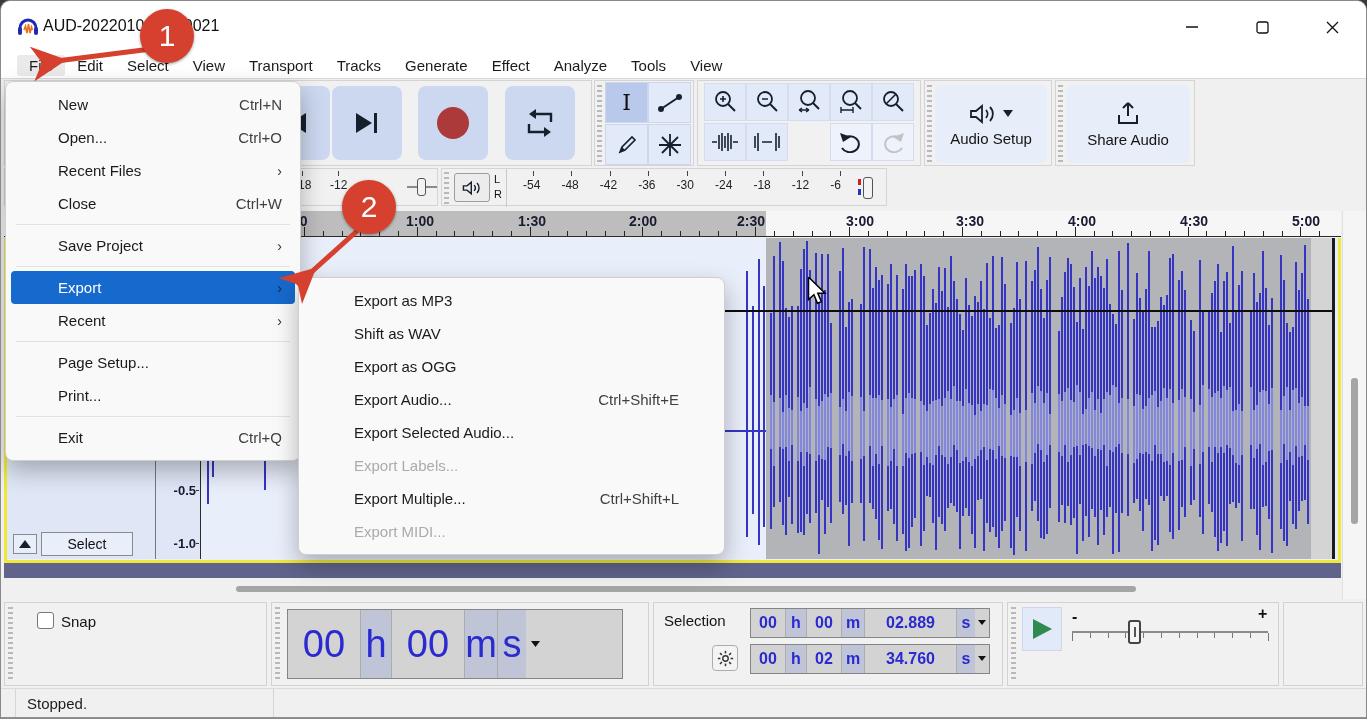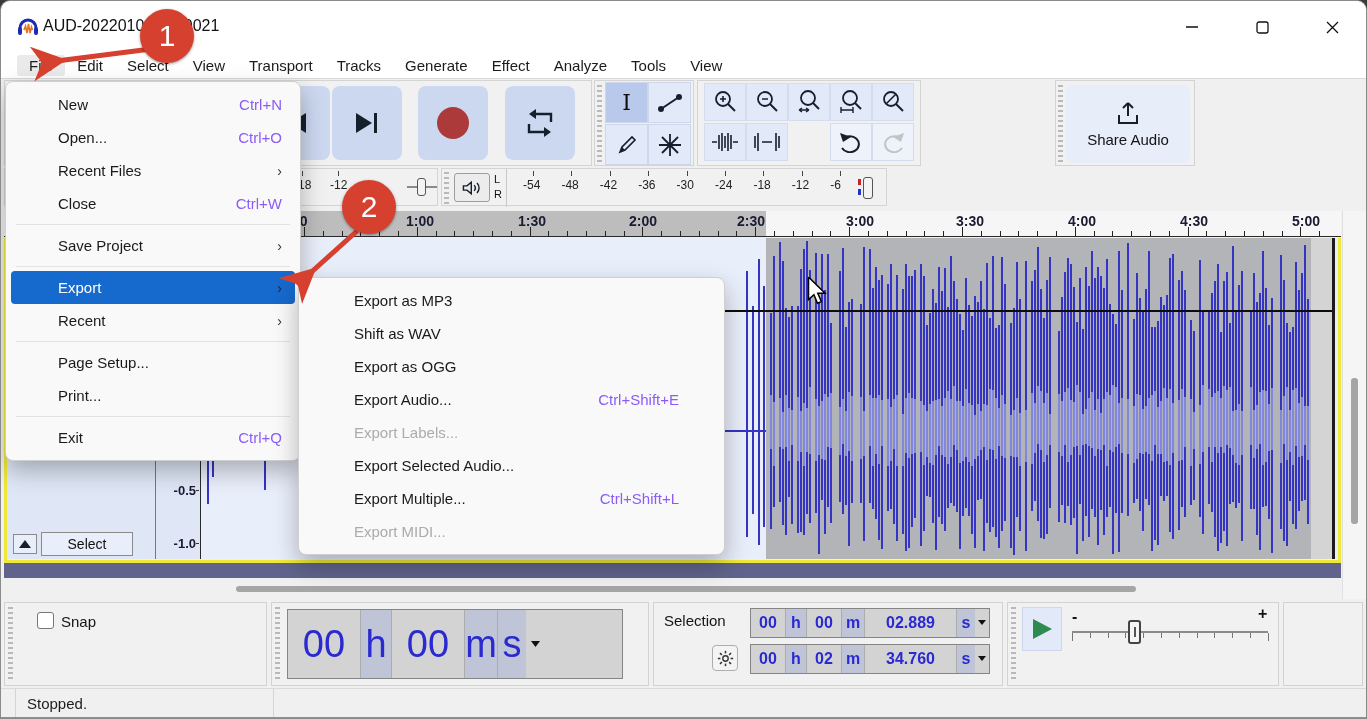"Ctrl+N" .mi .sc { color: #8b5cf6 -> #404040 }
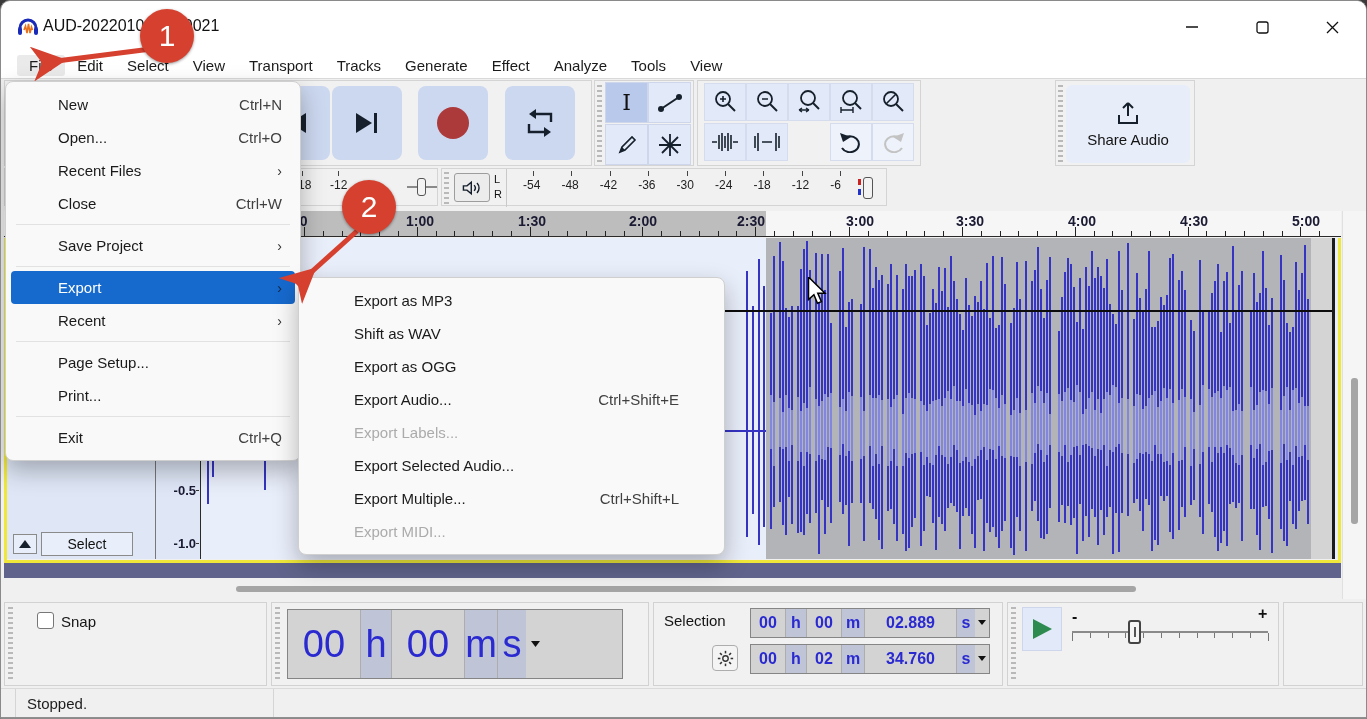"Audio Setup" div.abs { html: none -> <div> <div></div> <div> <span> <svg> <path></path> <path></path> </svg> <svg> <path></path> </svg> </span> <span>Audio Setup</span> </div> </div> }
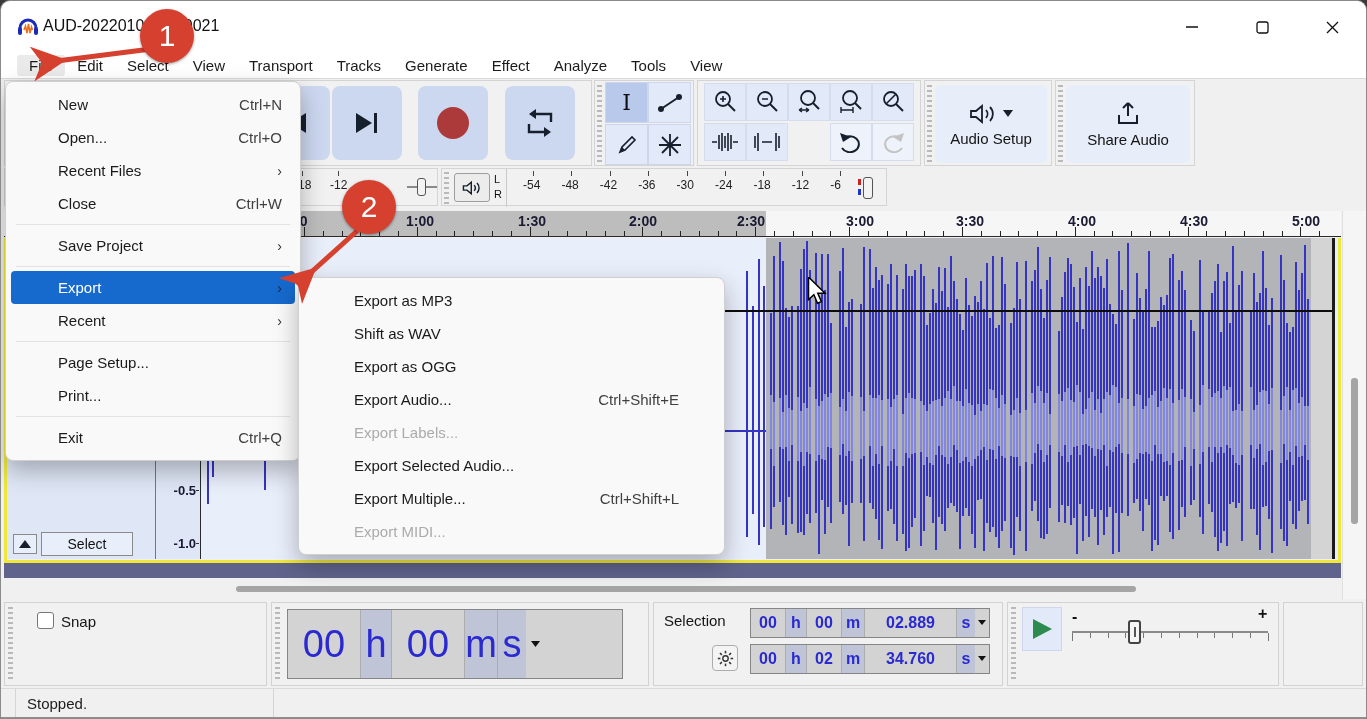"Export Labels..." div.mi { order: before "Export Selected Audio..." -> after "Export Selected Audio..." }
